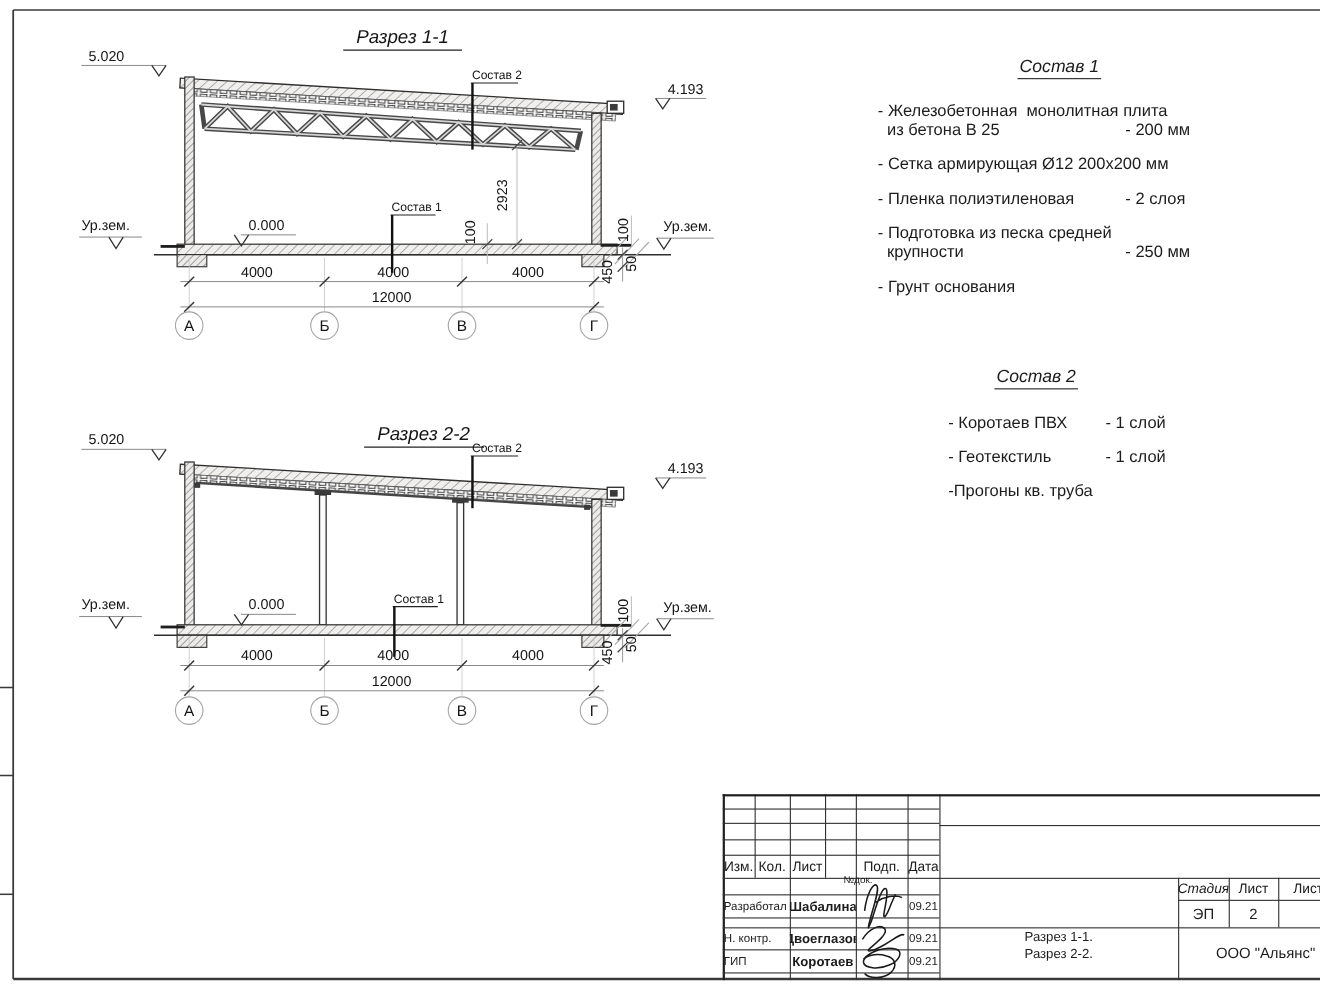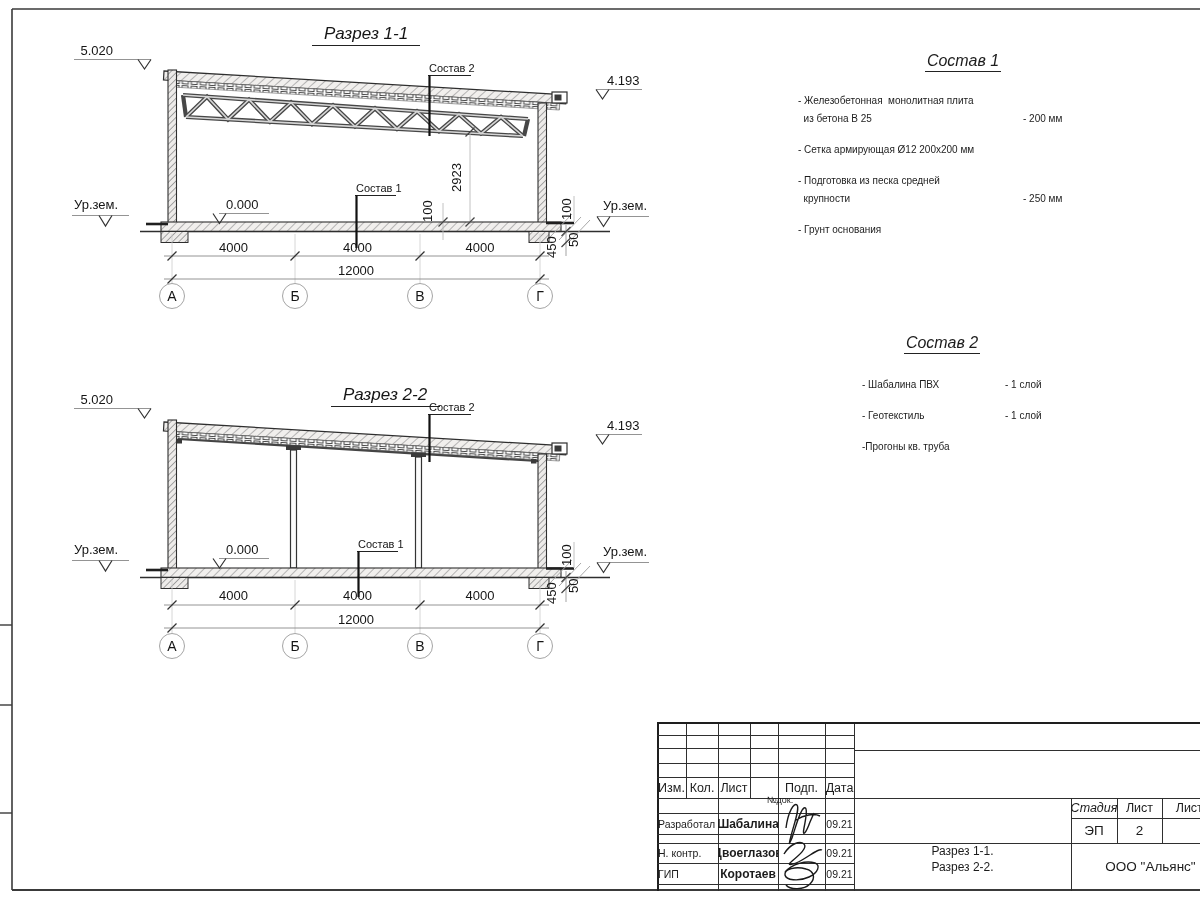"- Железобетонная монолитная плита" .nrow { font-size: 10px -> 15px }
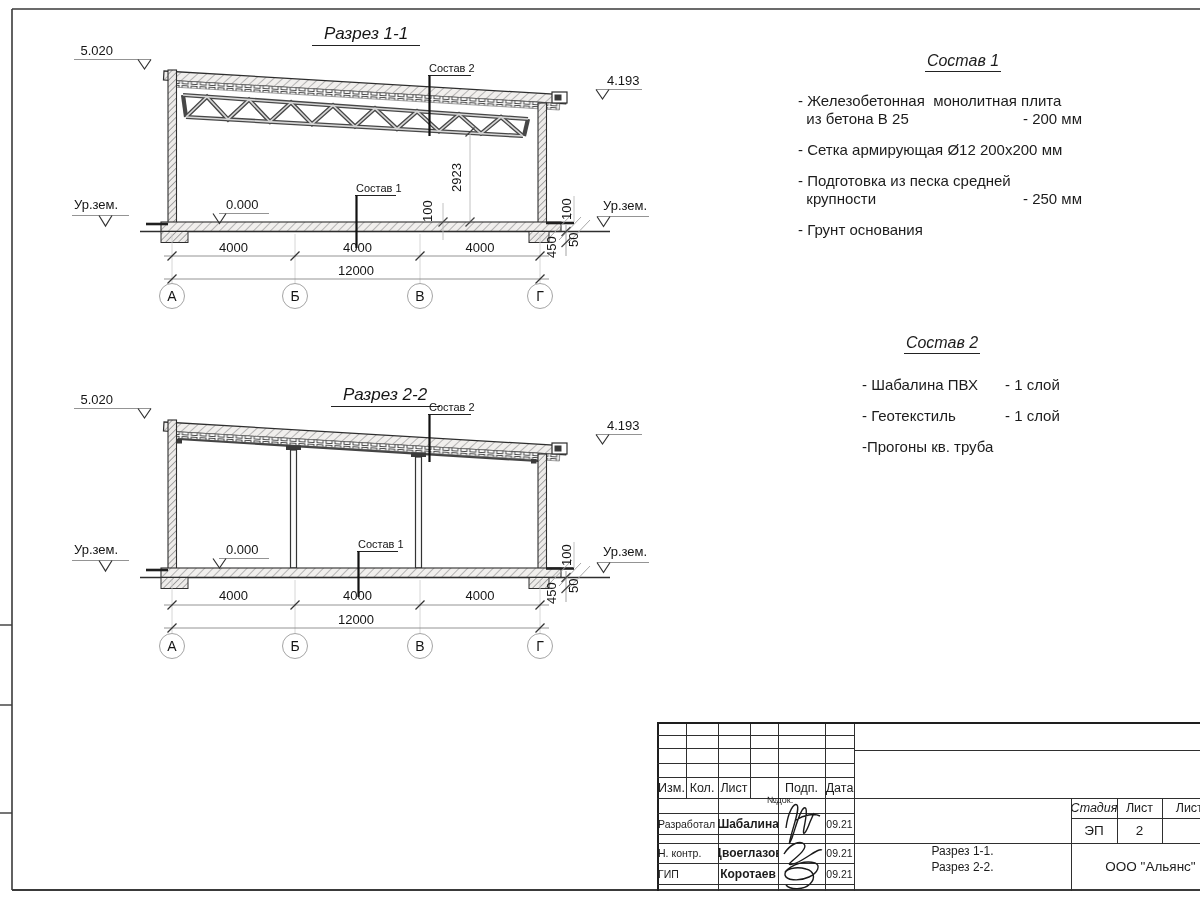"- Пленка полиэтиленовая" div.nrow { html: none -> <div> <div>- Пленка полиэтиленовая</div> <div>- 2 слоя</div> </div> }
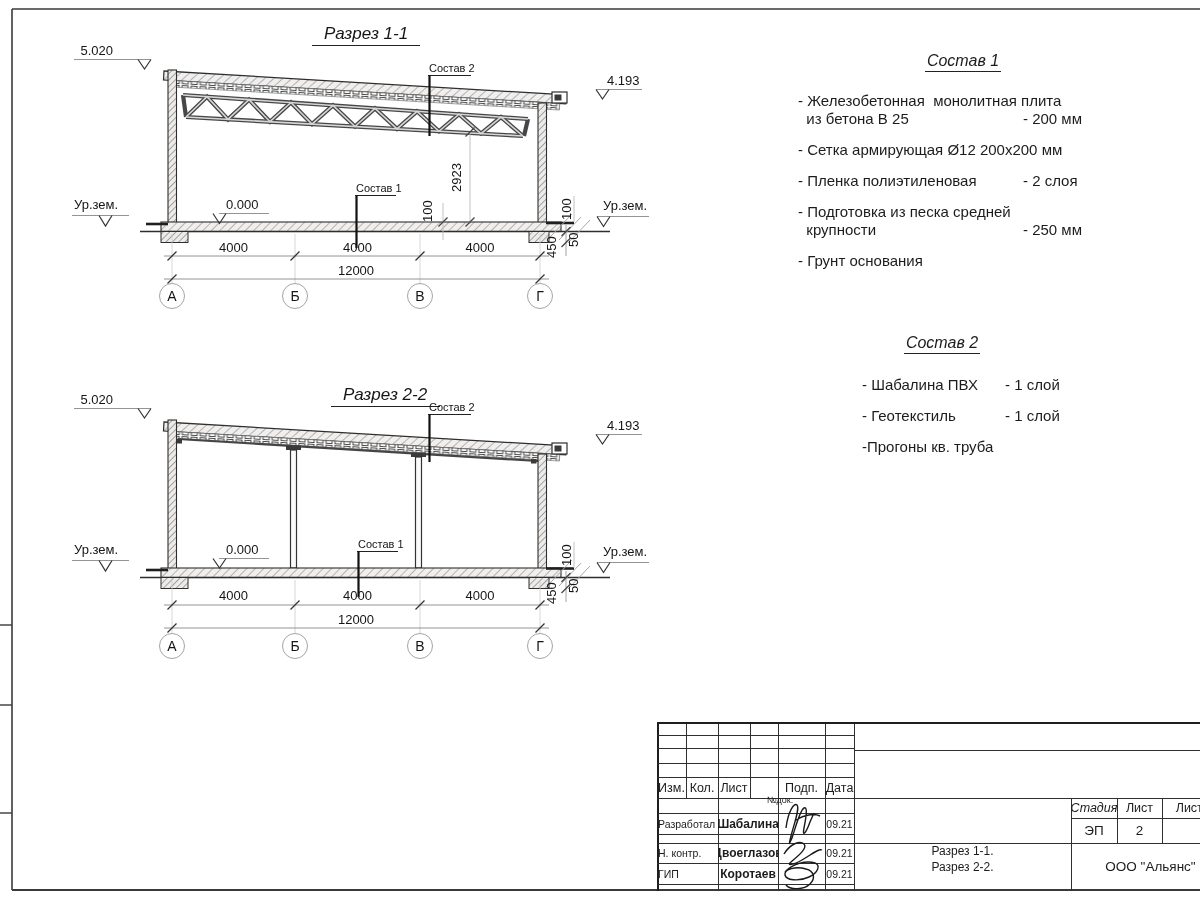"- Шабалина ПВХ" div.nname { text: Шабалина -> Коротаев }
